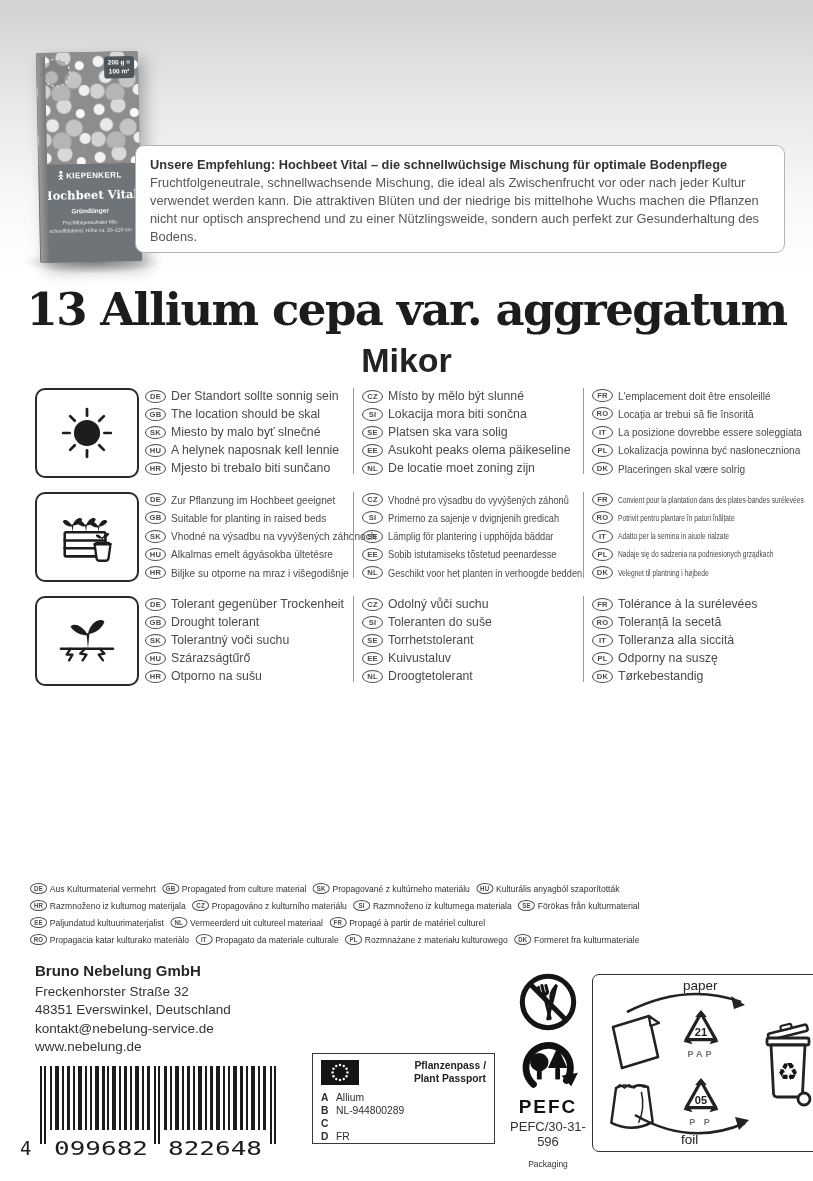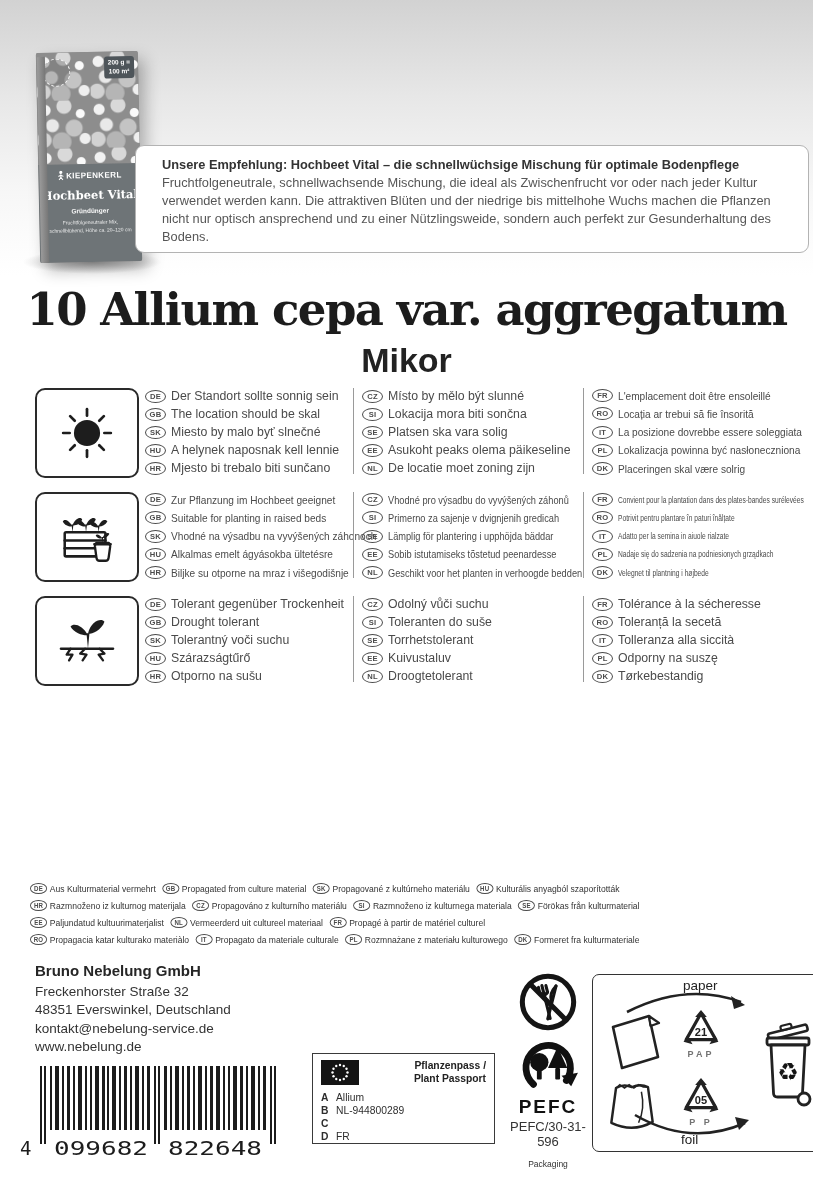"Unsere Empfehlung: Hochbeet Vital –" .reco { padding: 10px 26px -> 10px 14px }
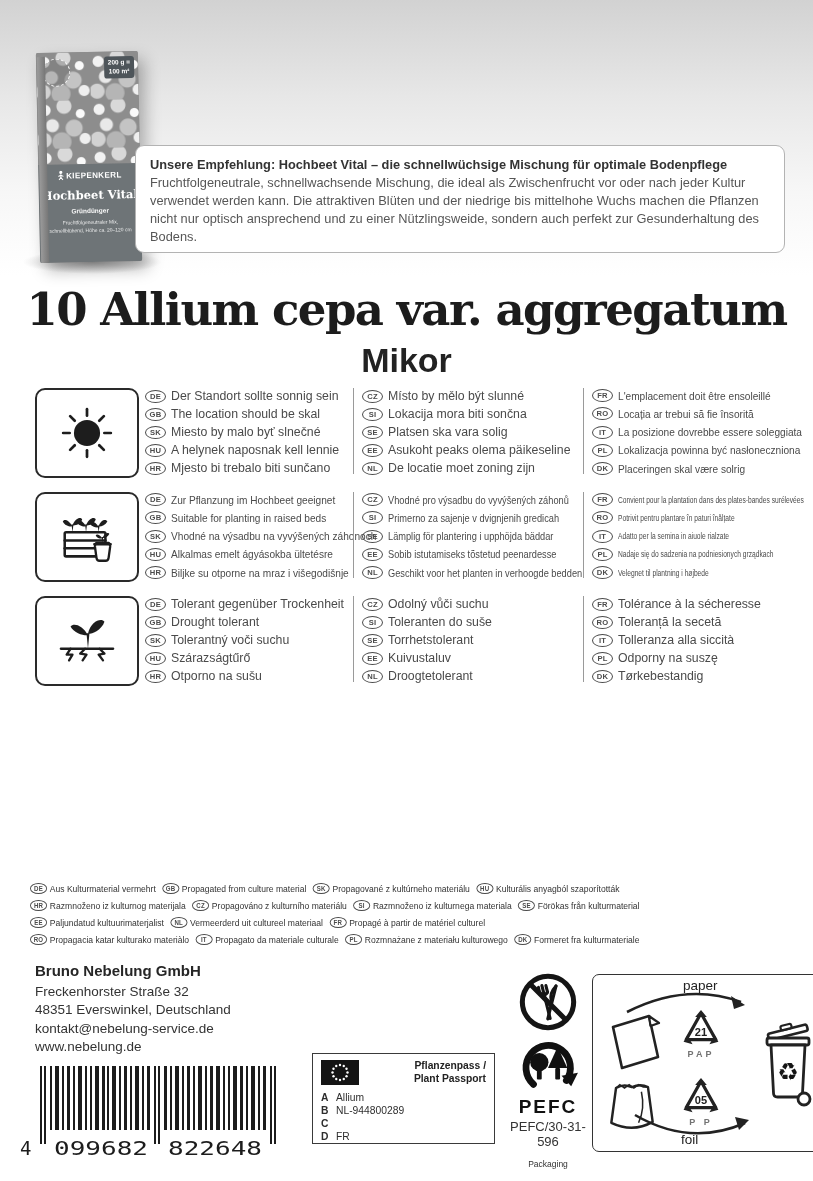"10 Allium cepa var. aggregatum" div.title { text: 10 -> 13 }
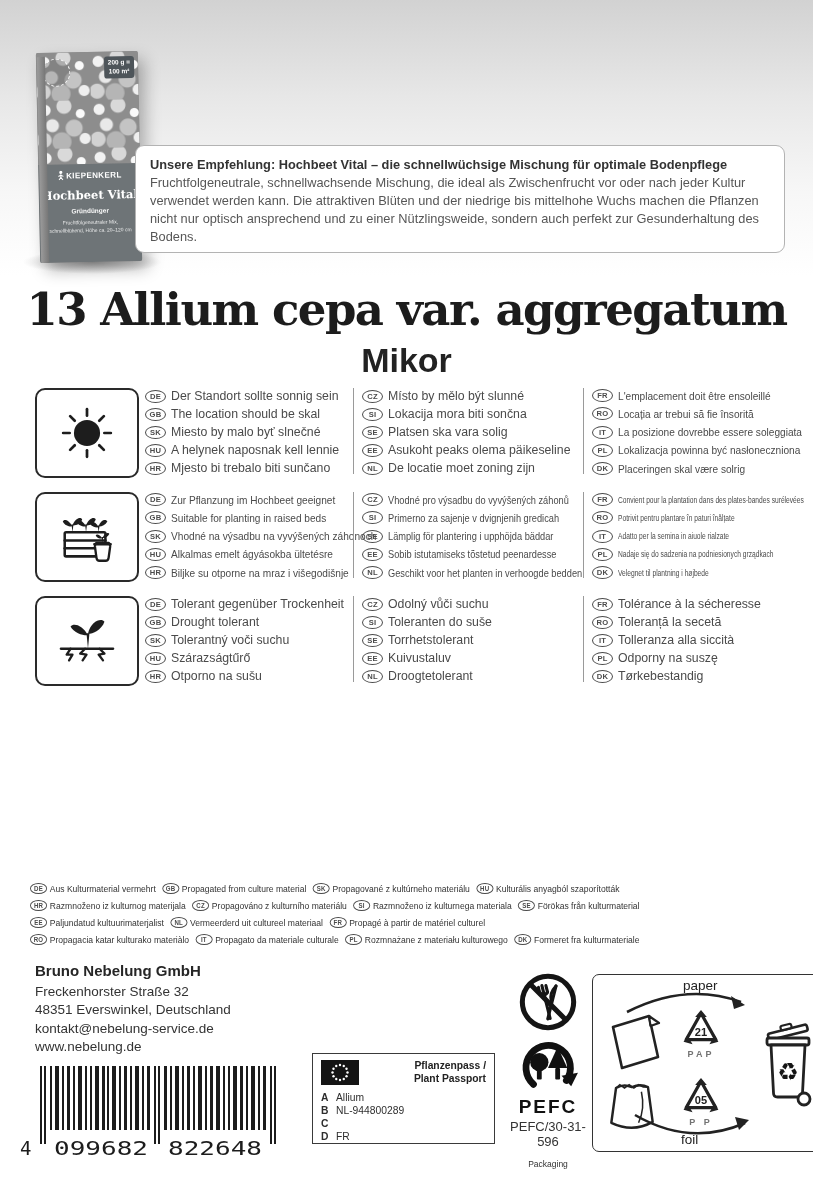"Tolérance à la sécheresse" span.txt { text: sécheresse -> surélevées }
